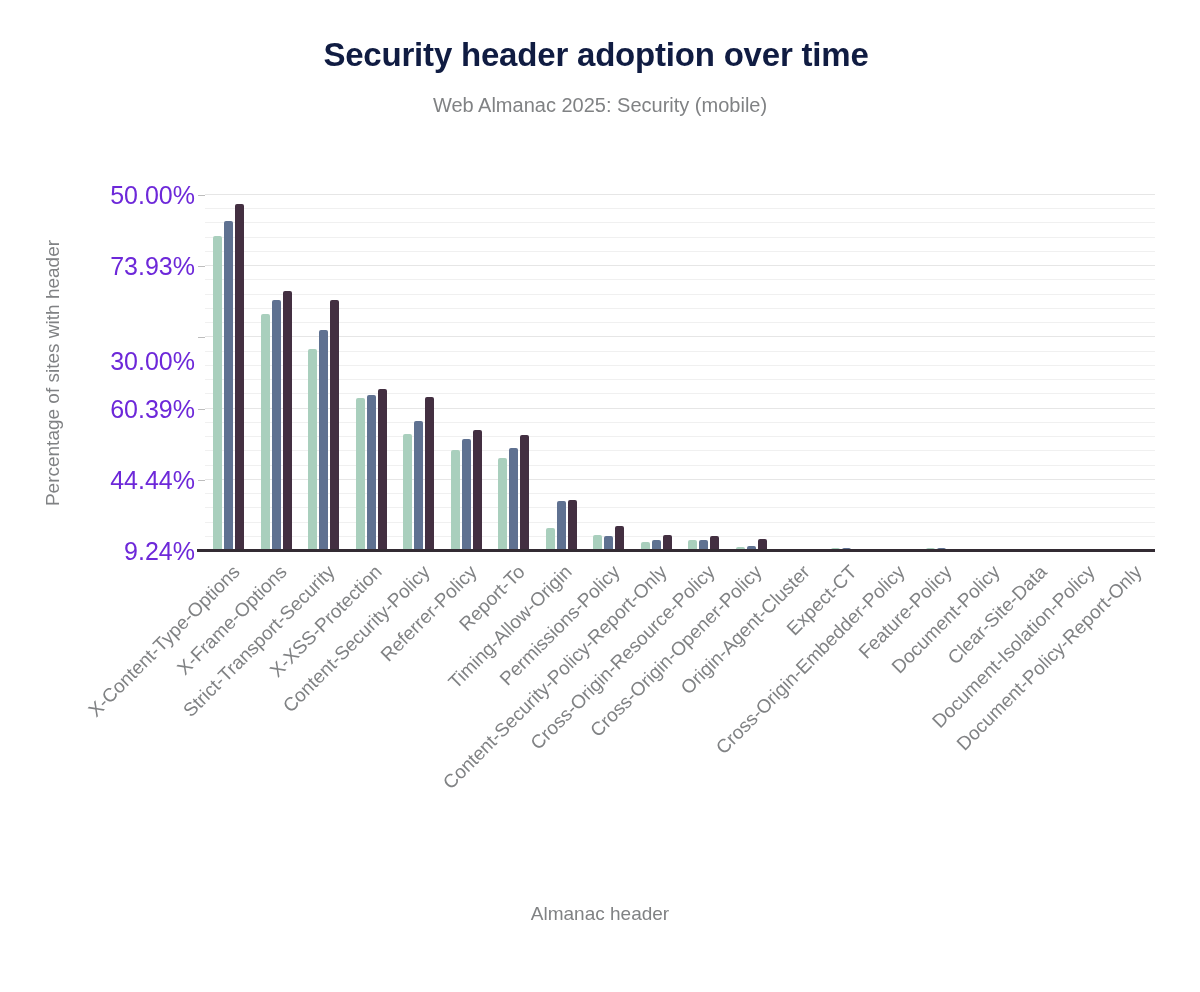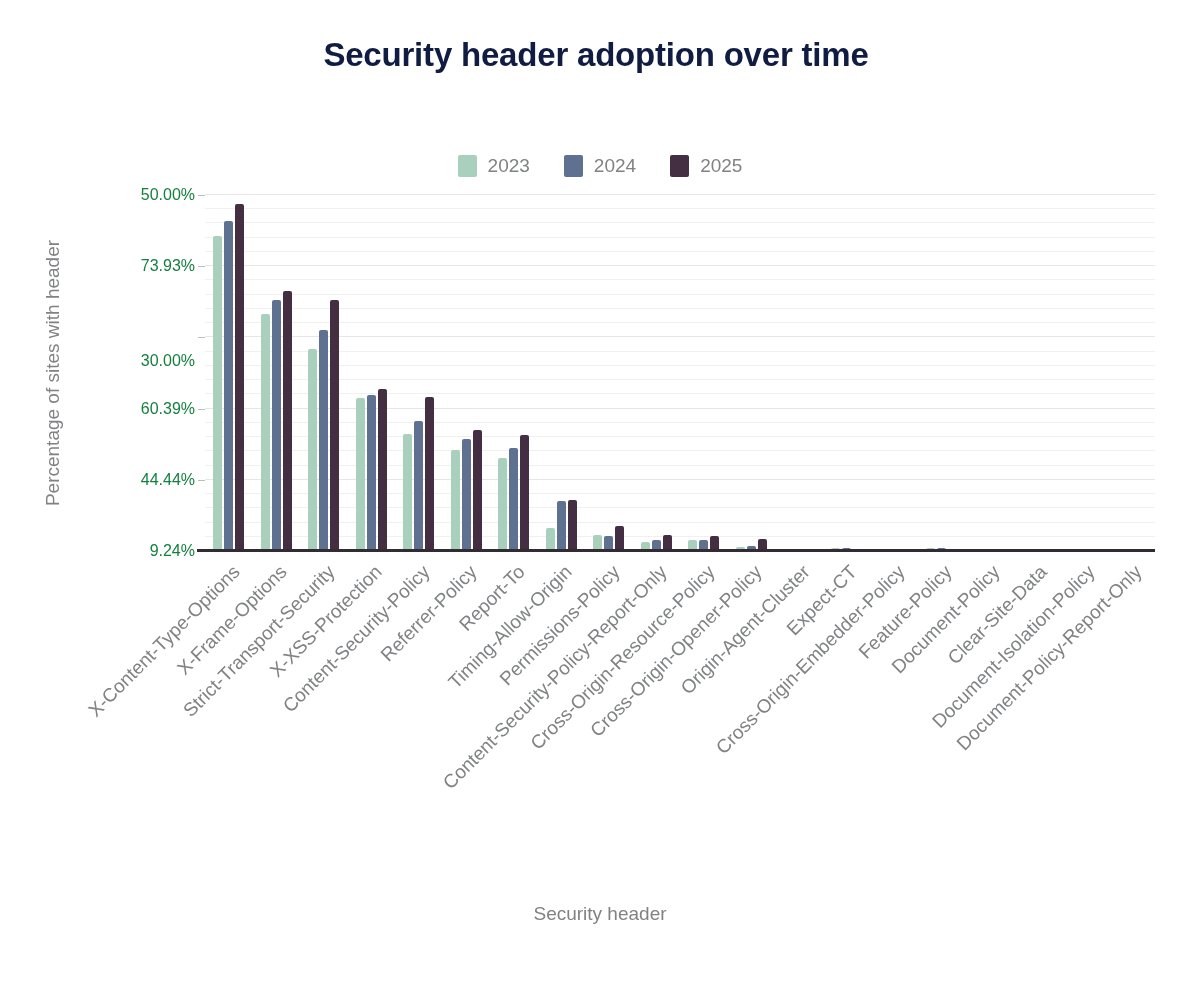"Web Almanac 2025: Security (mobile)" div.subtitle { html: none -> <div>Web Almanac 2025: Security (mobile)</div> }
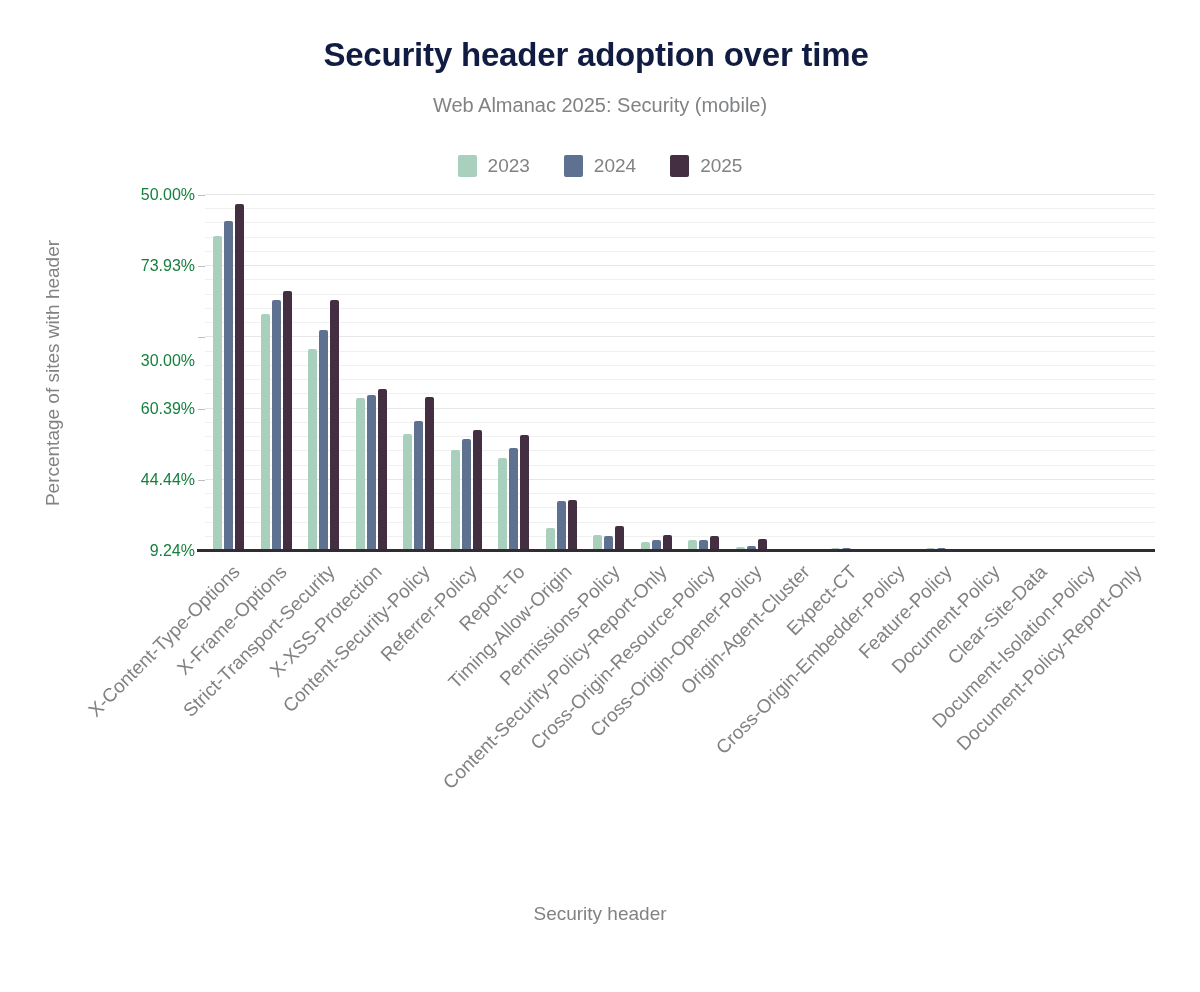"2023" div.legend { html: <div> <div> <span></span> <span>2023</span> </div> <div> <span></span> <span>2024</span> </div> <div> <span></span> <span>2025</span> </div> </div> -> none }
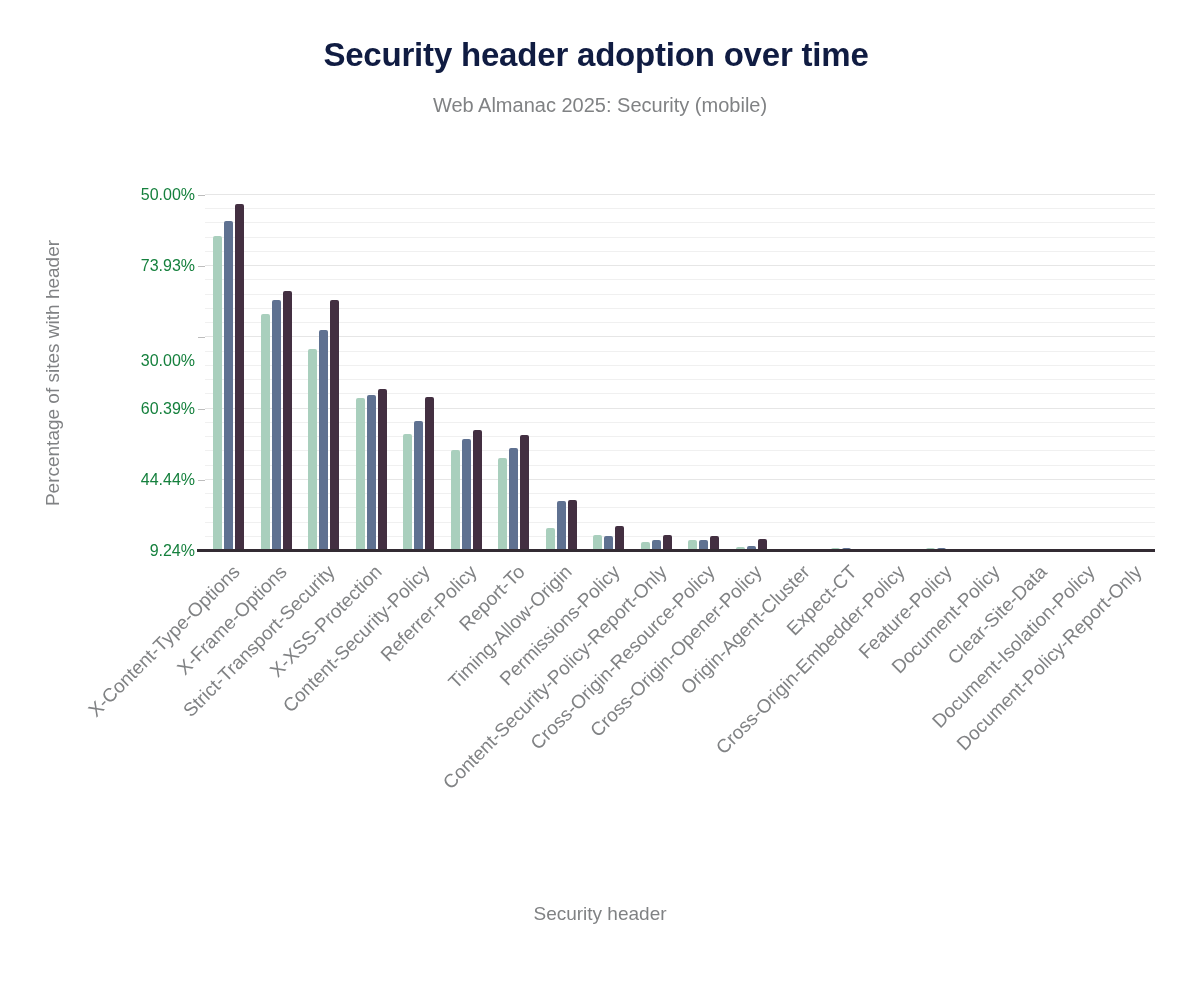"50.00%" .ytick-wrap { color: #15803d -> #6d28d9; font-size: 16px -> 25px }
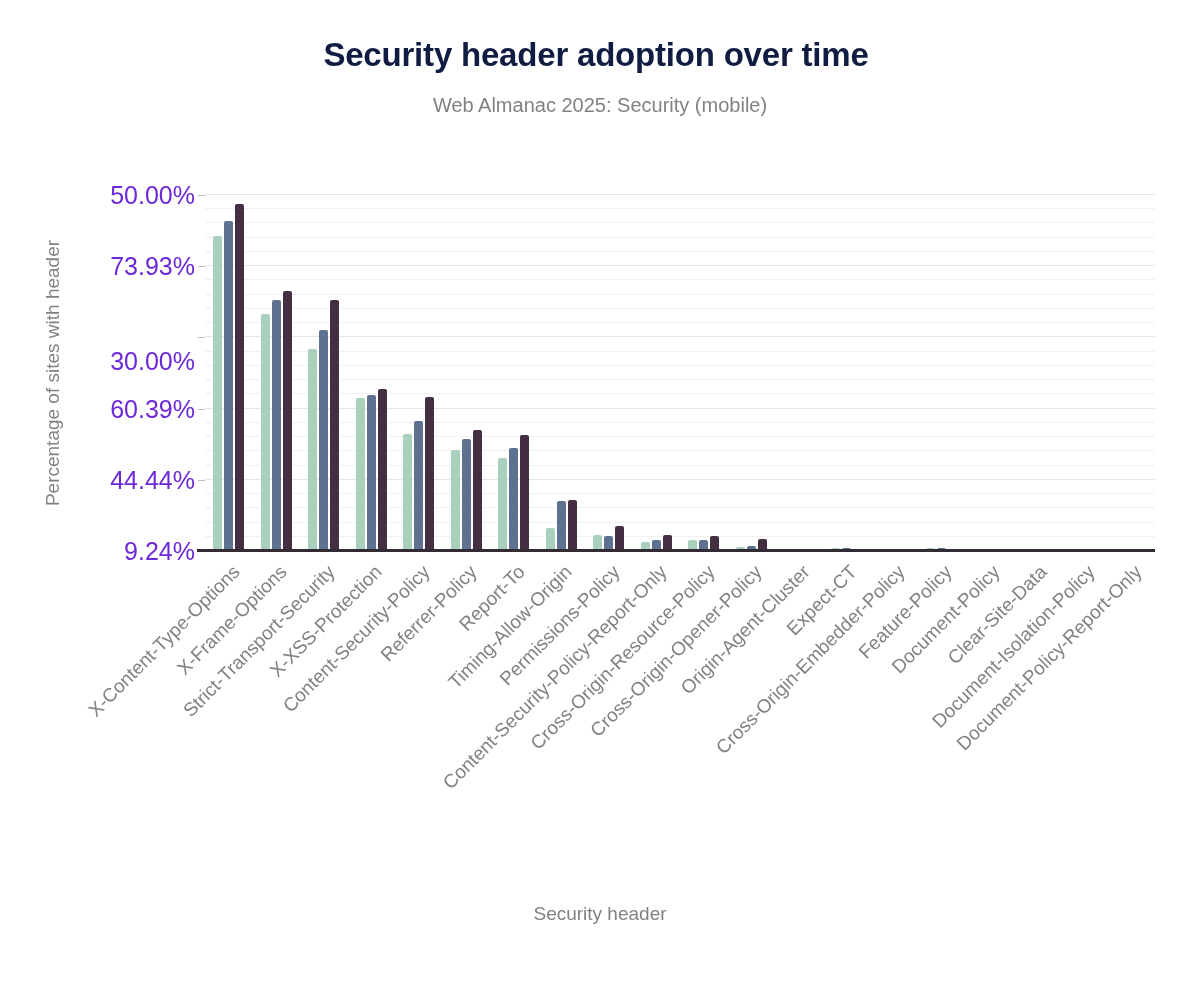"Security header" div.xlabel-axis { text: Security -> Almanac }
